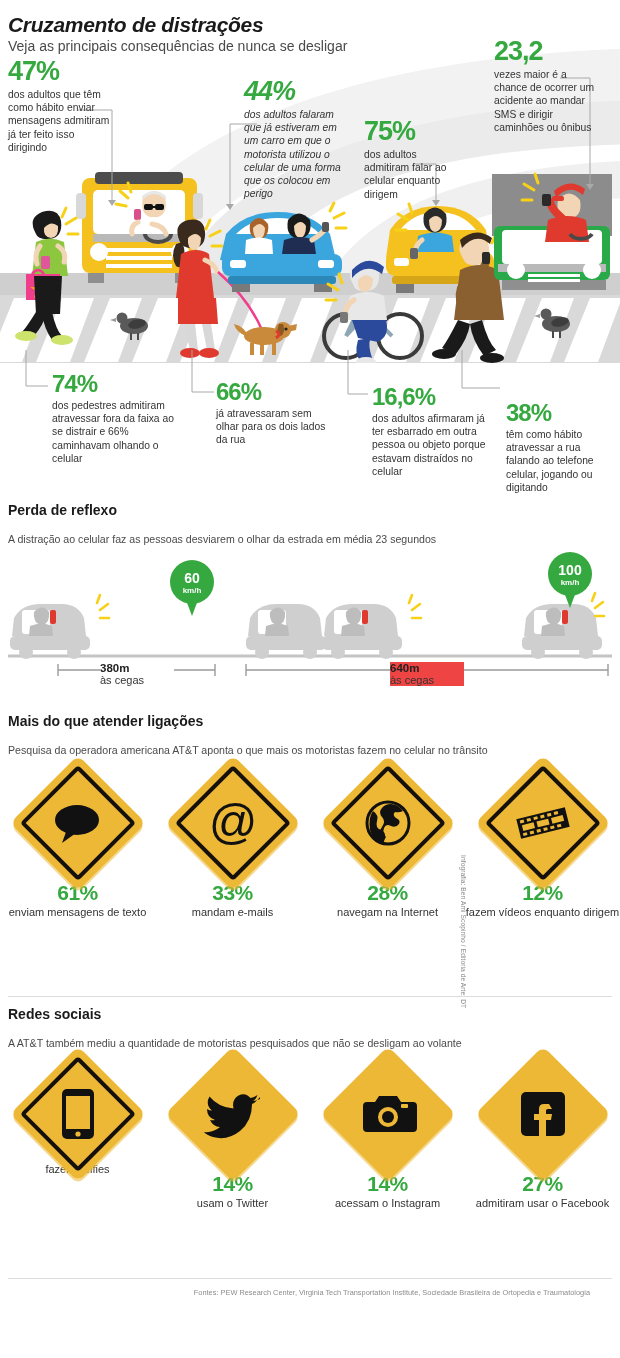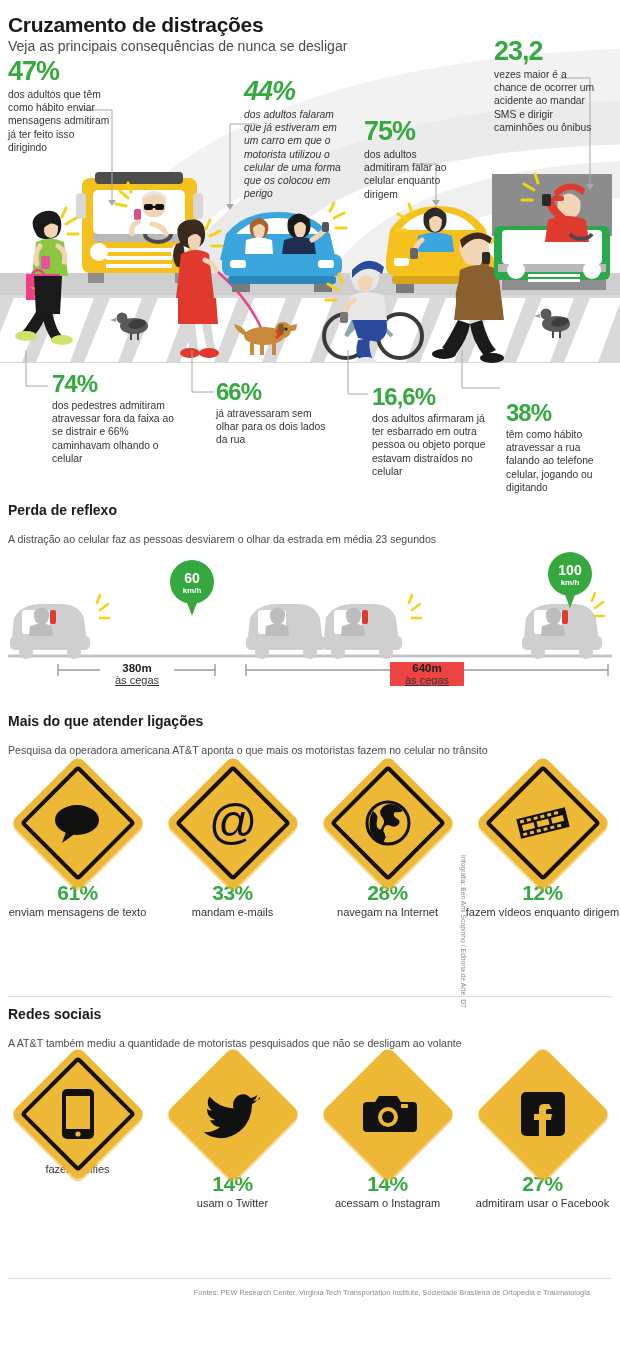"Cruzamento de distrações" .title { font-style: none -> italic }
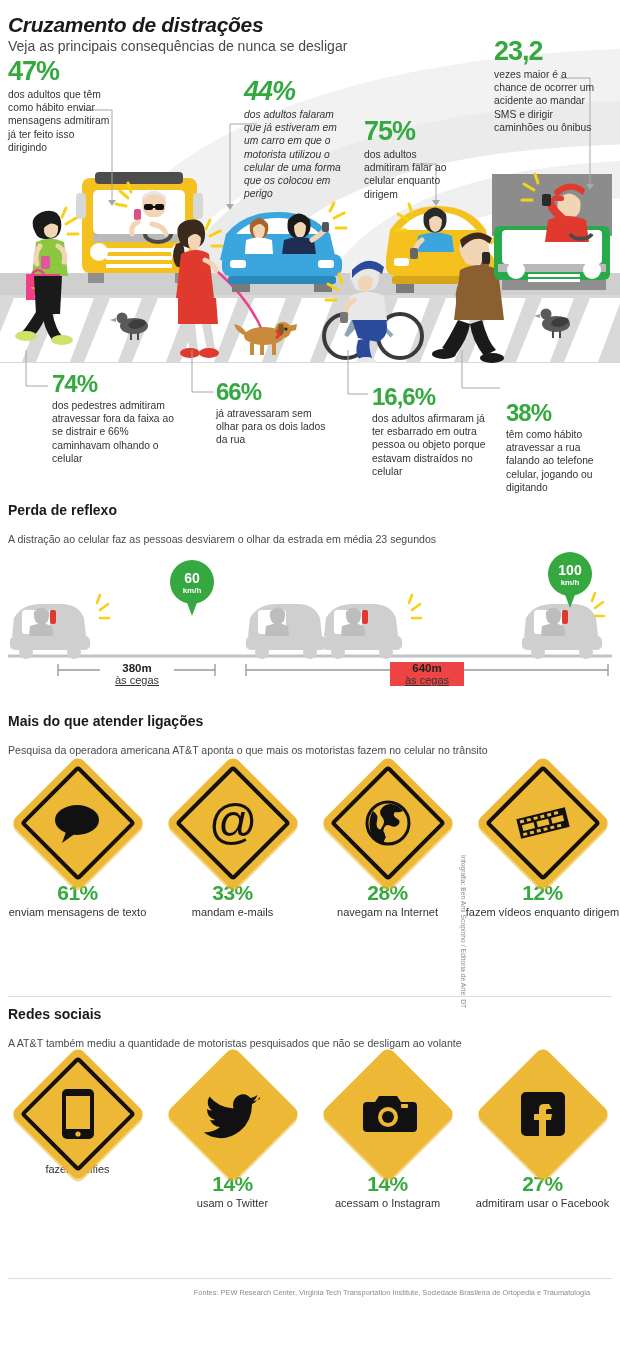"380m" .distlabel { text-align: center -> left }
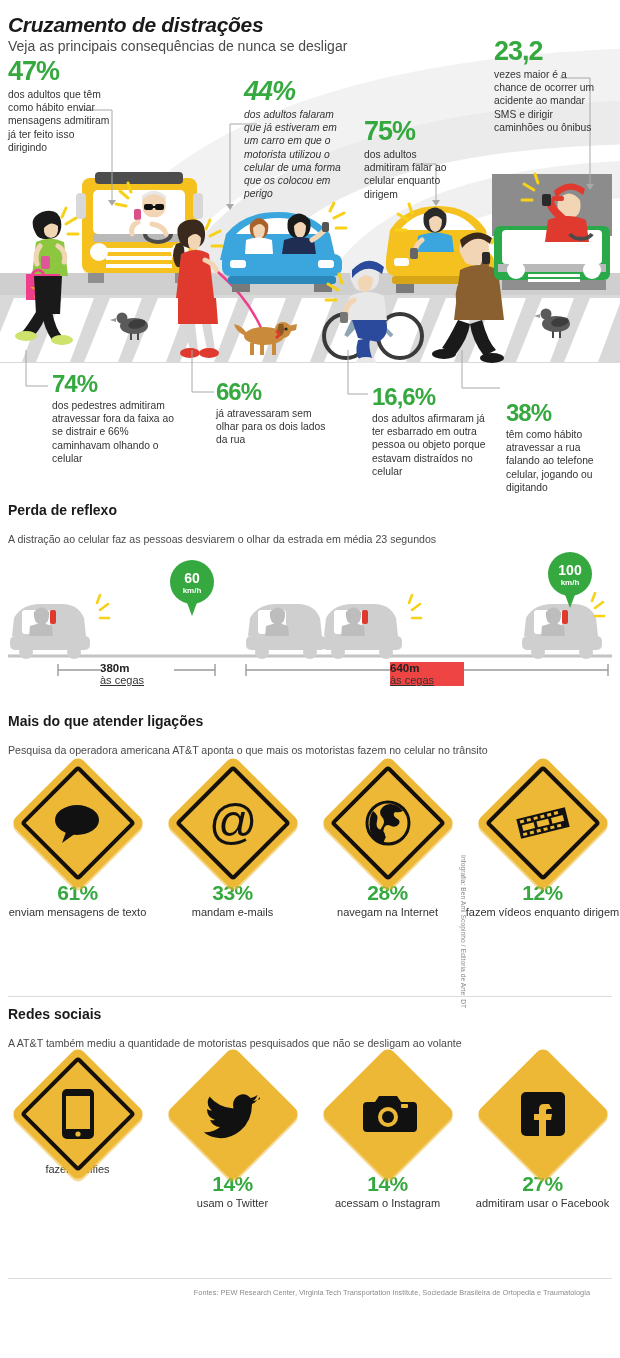"às cegas" .distlabel .s { text-decoration: underline -> none }
